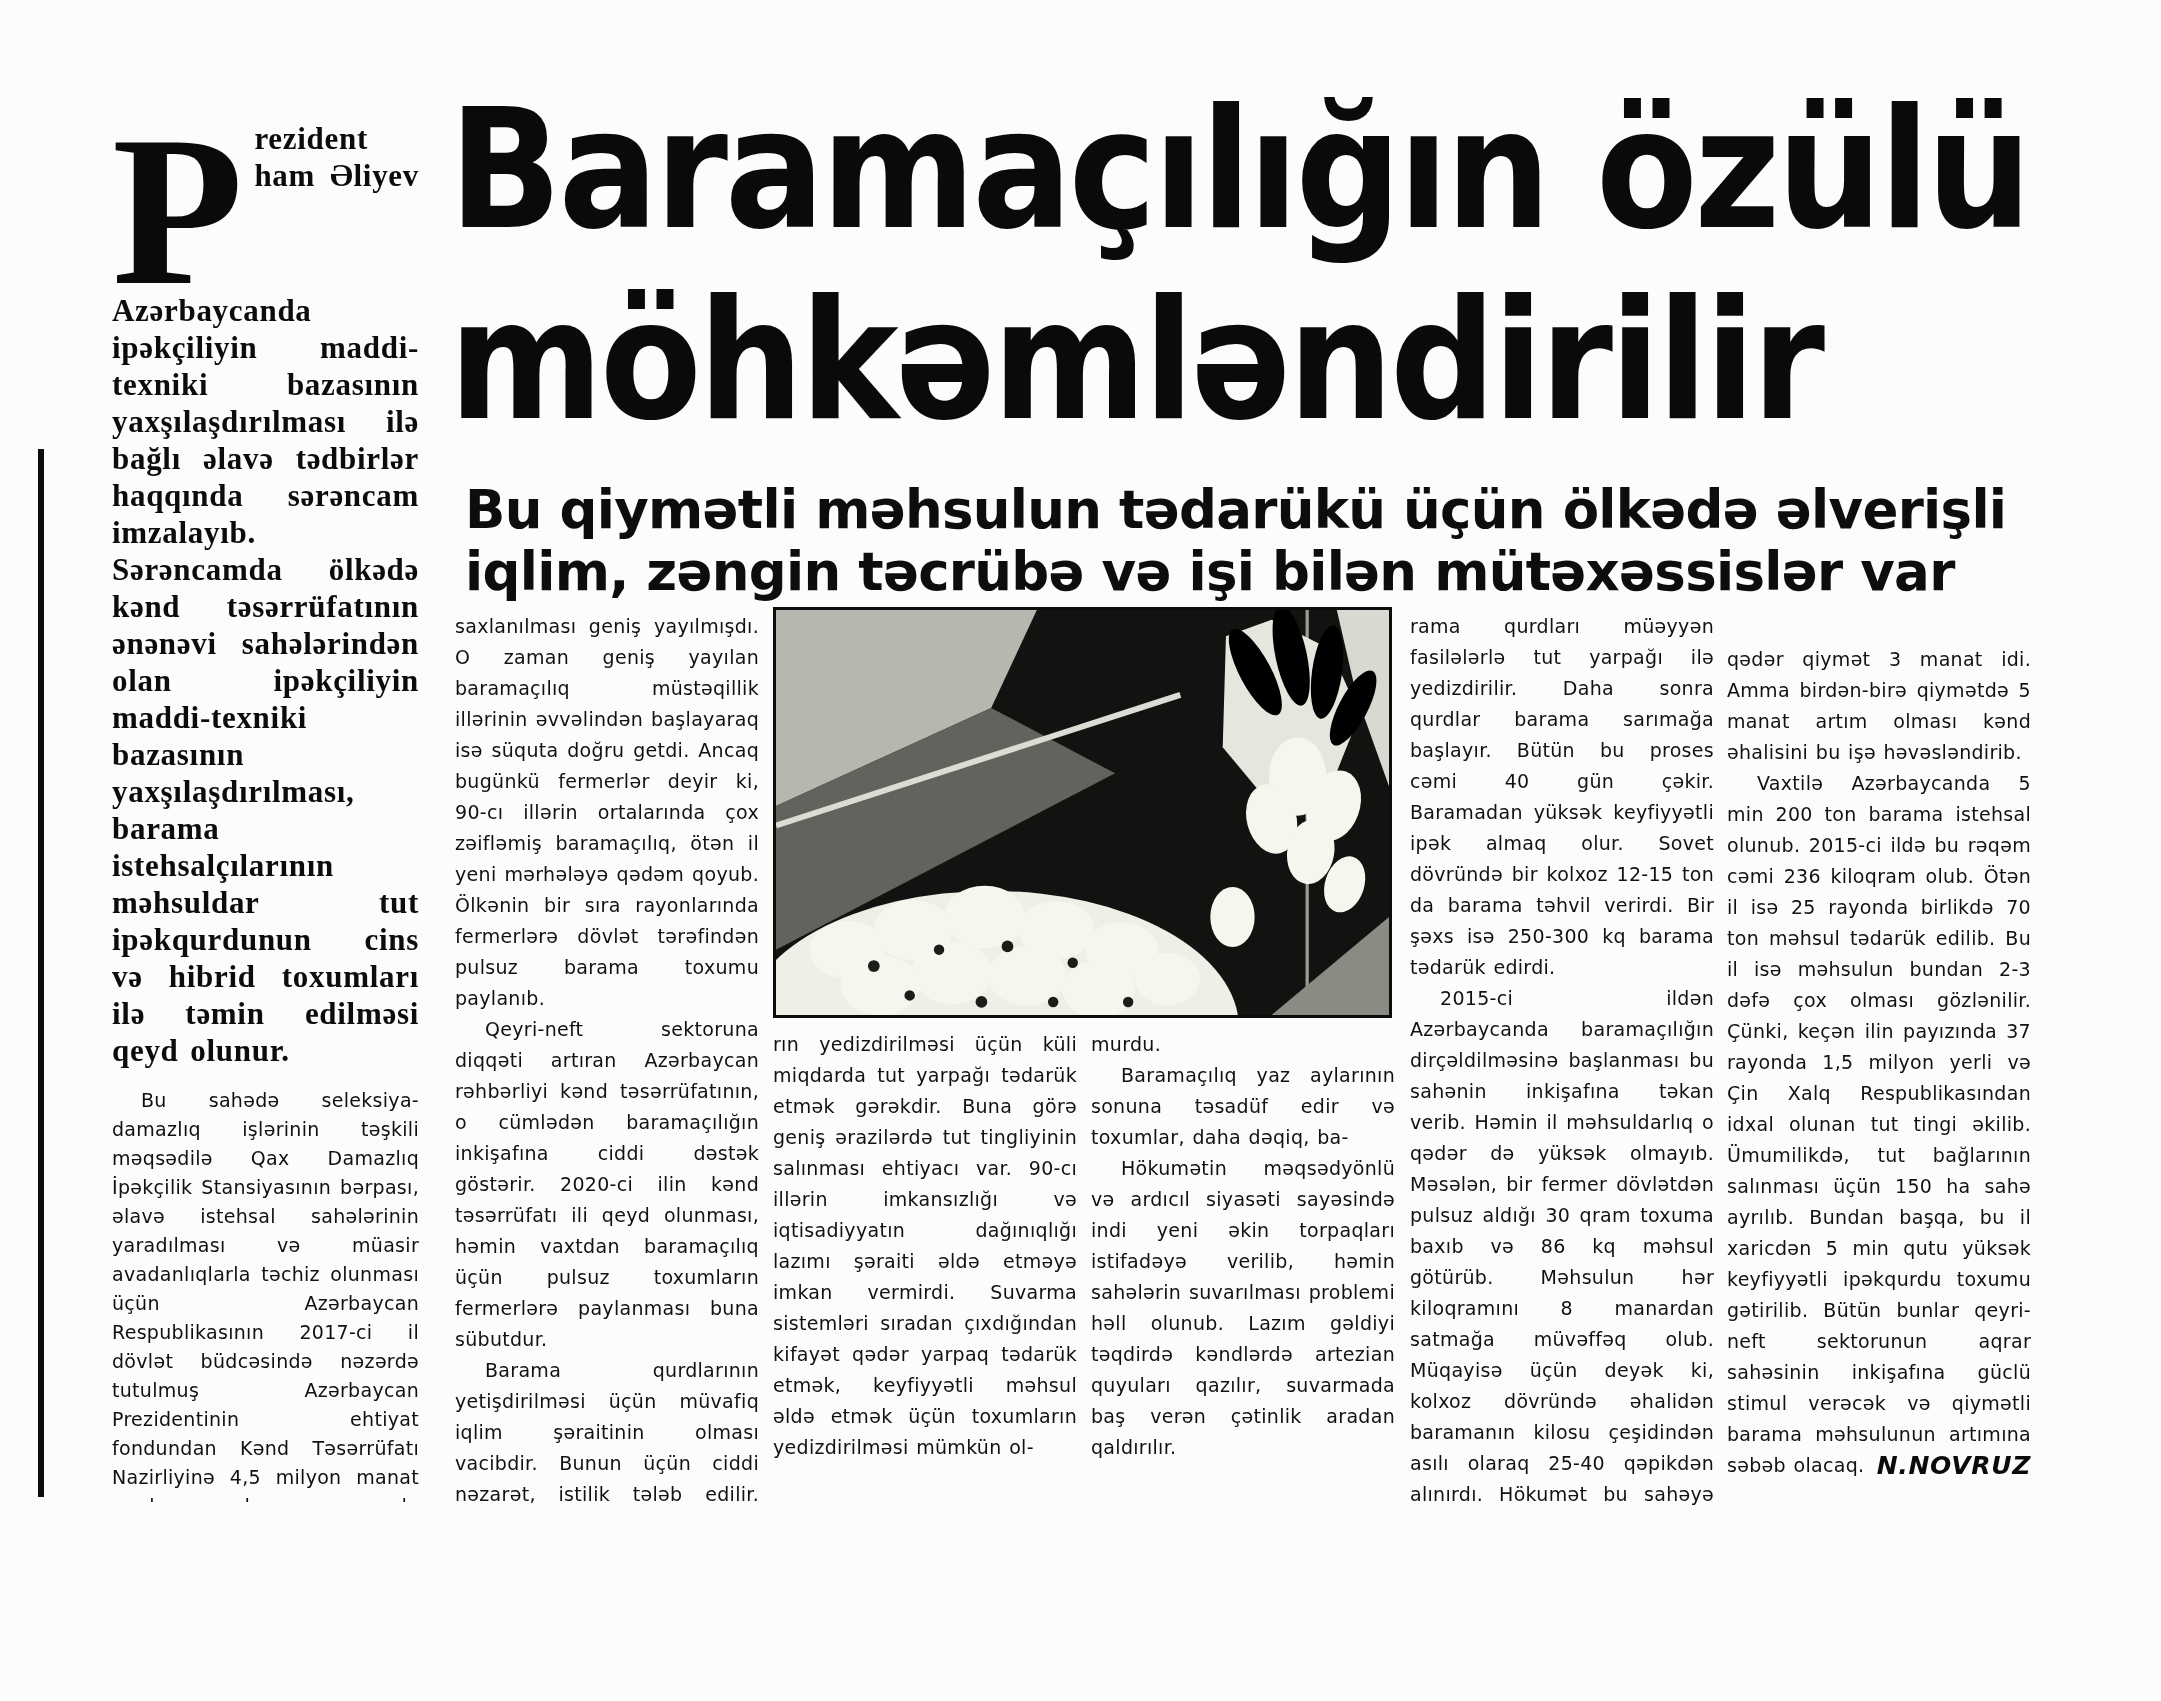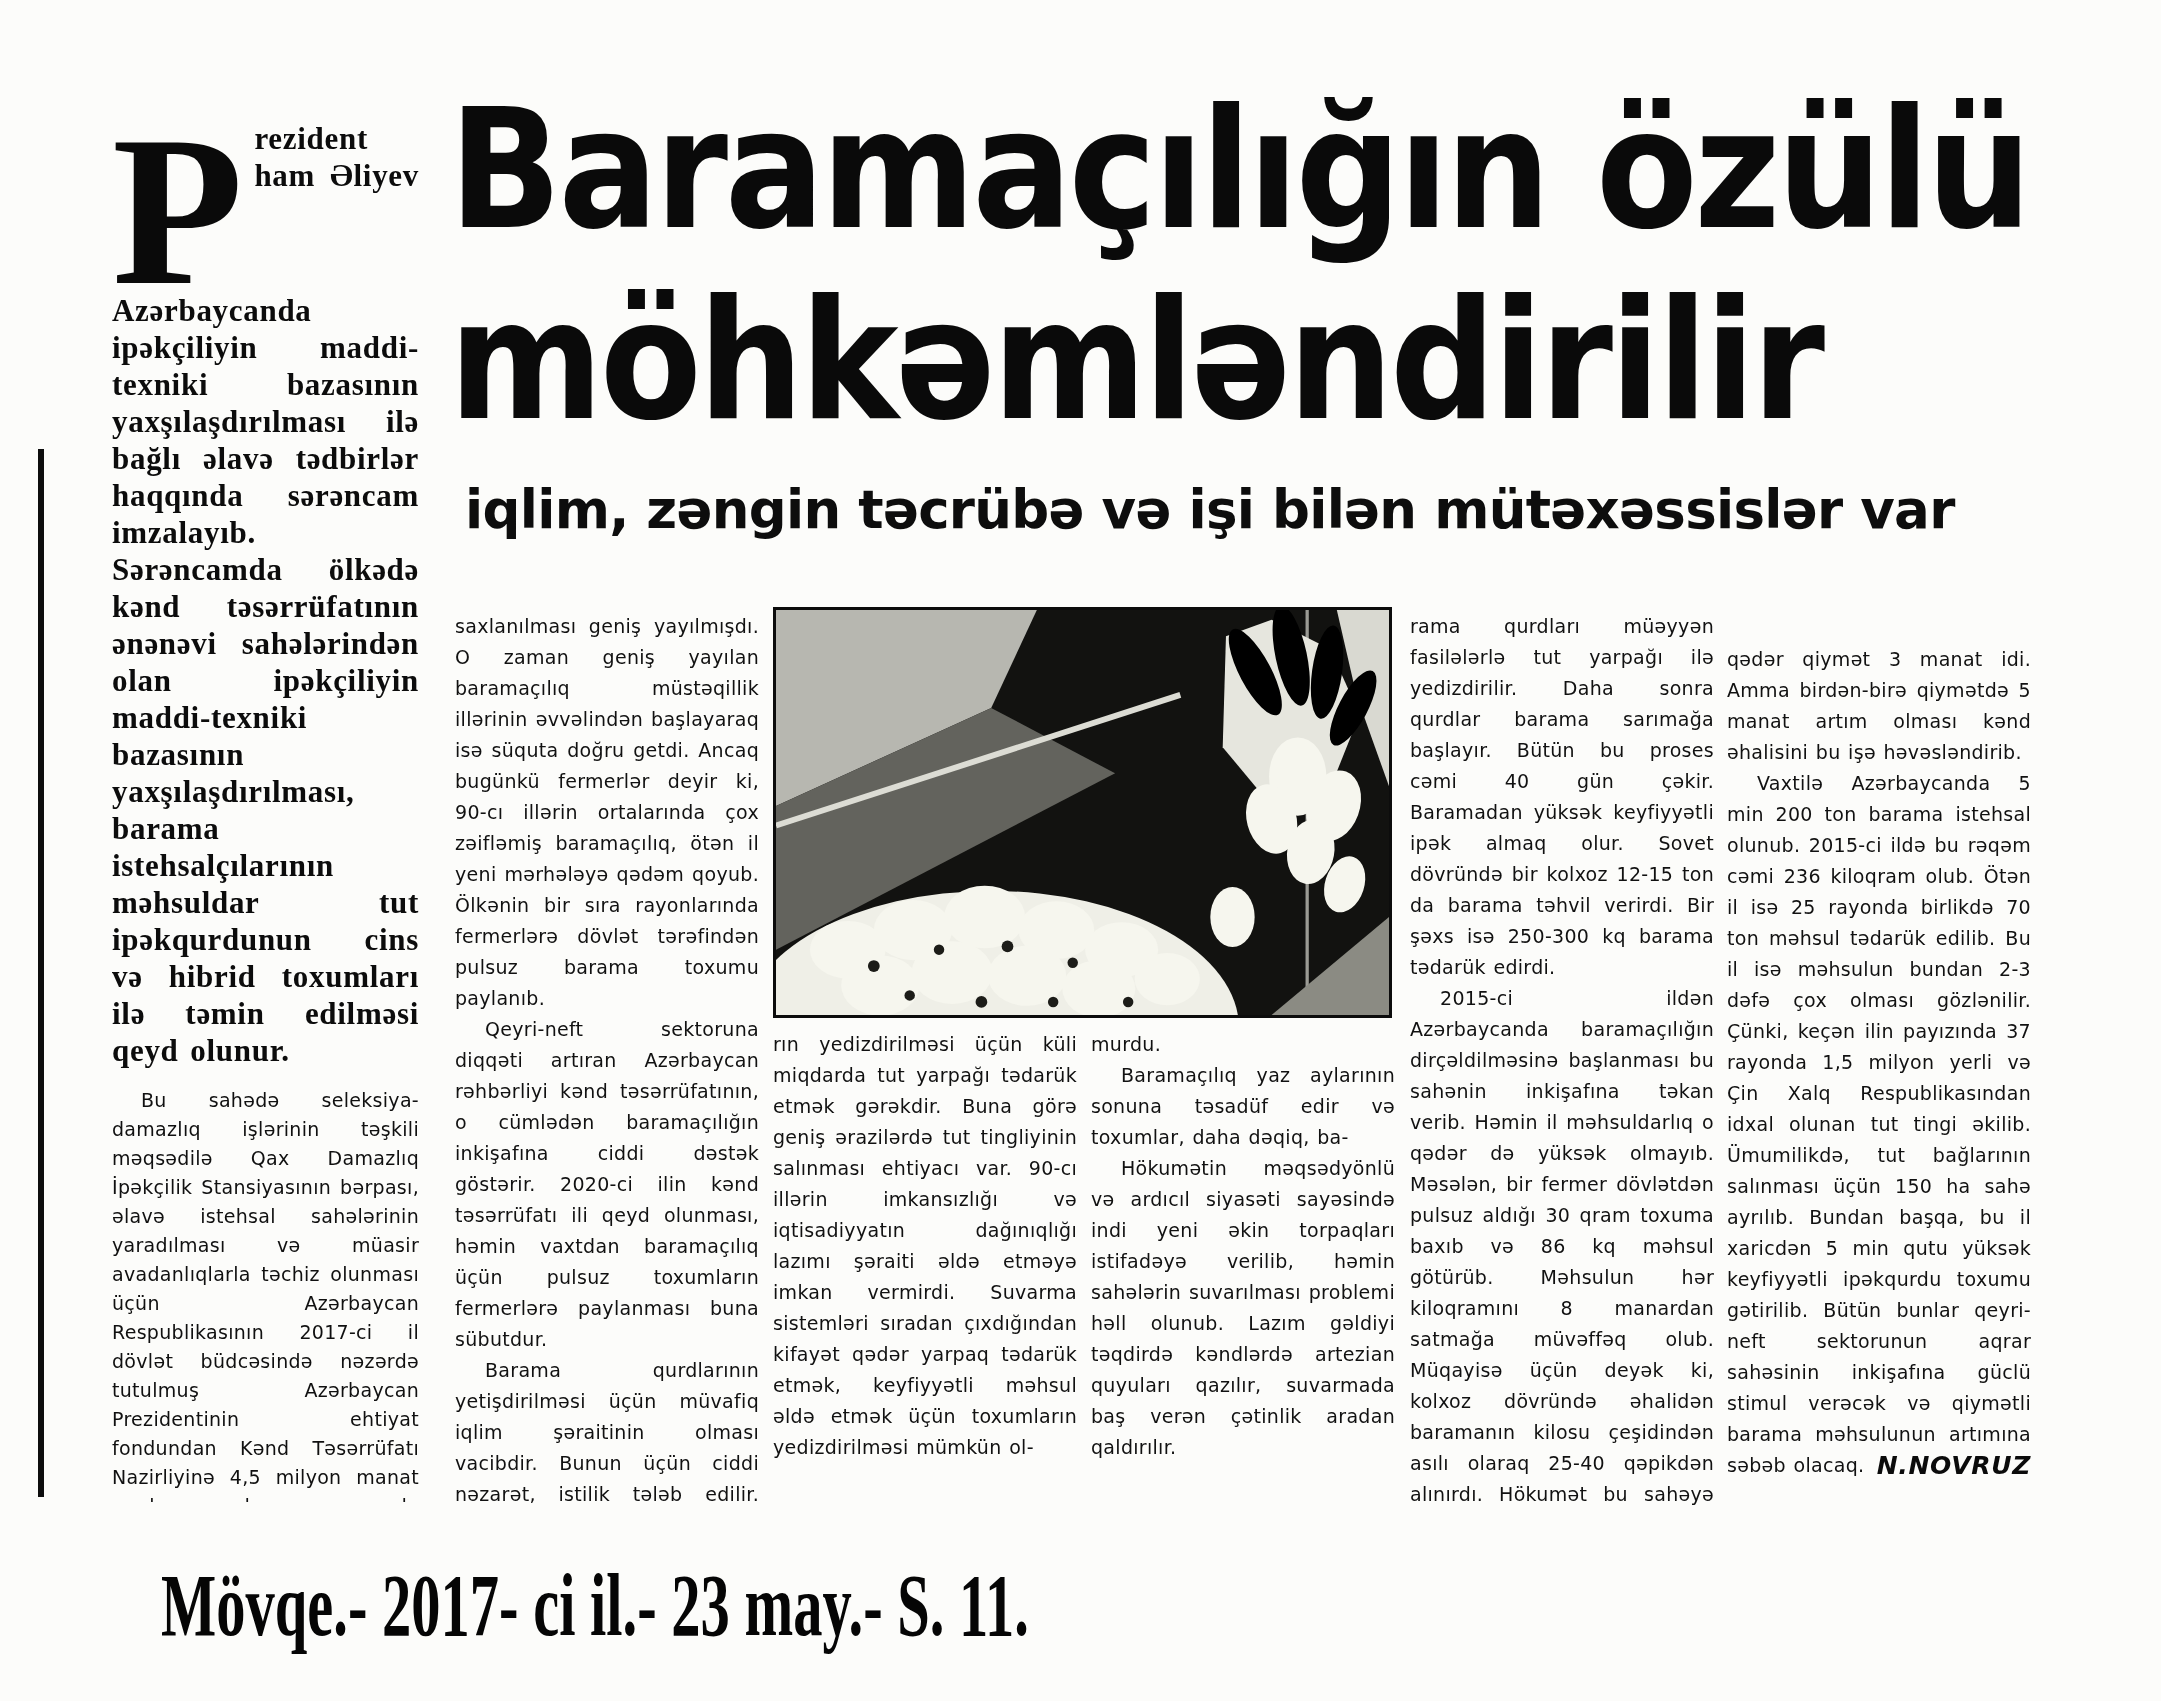"Bu qiymətli məhsulun tədarükü üçün" div { html: none -> <div>Bu qiymətli məhsulun tədarükü üçün ölkədə əlverişli</div> }
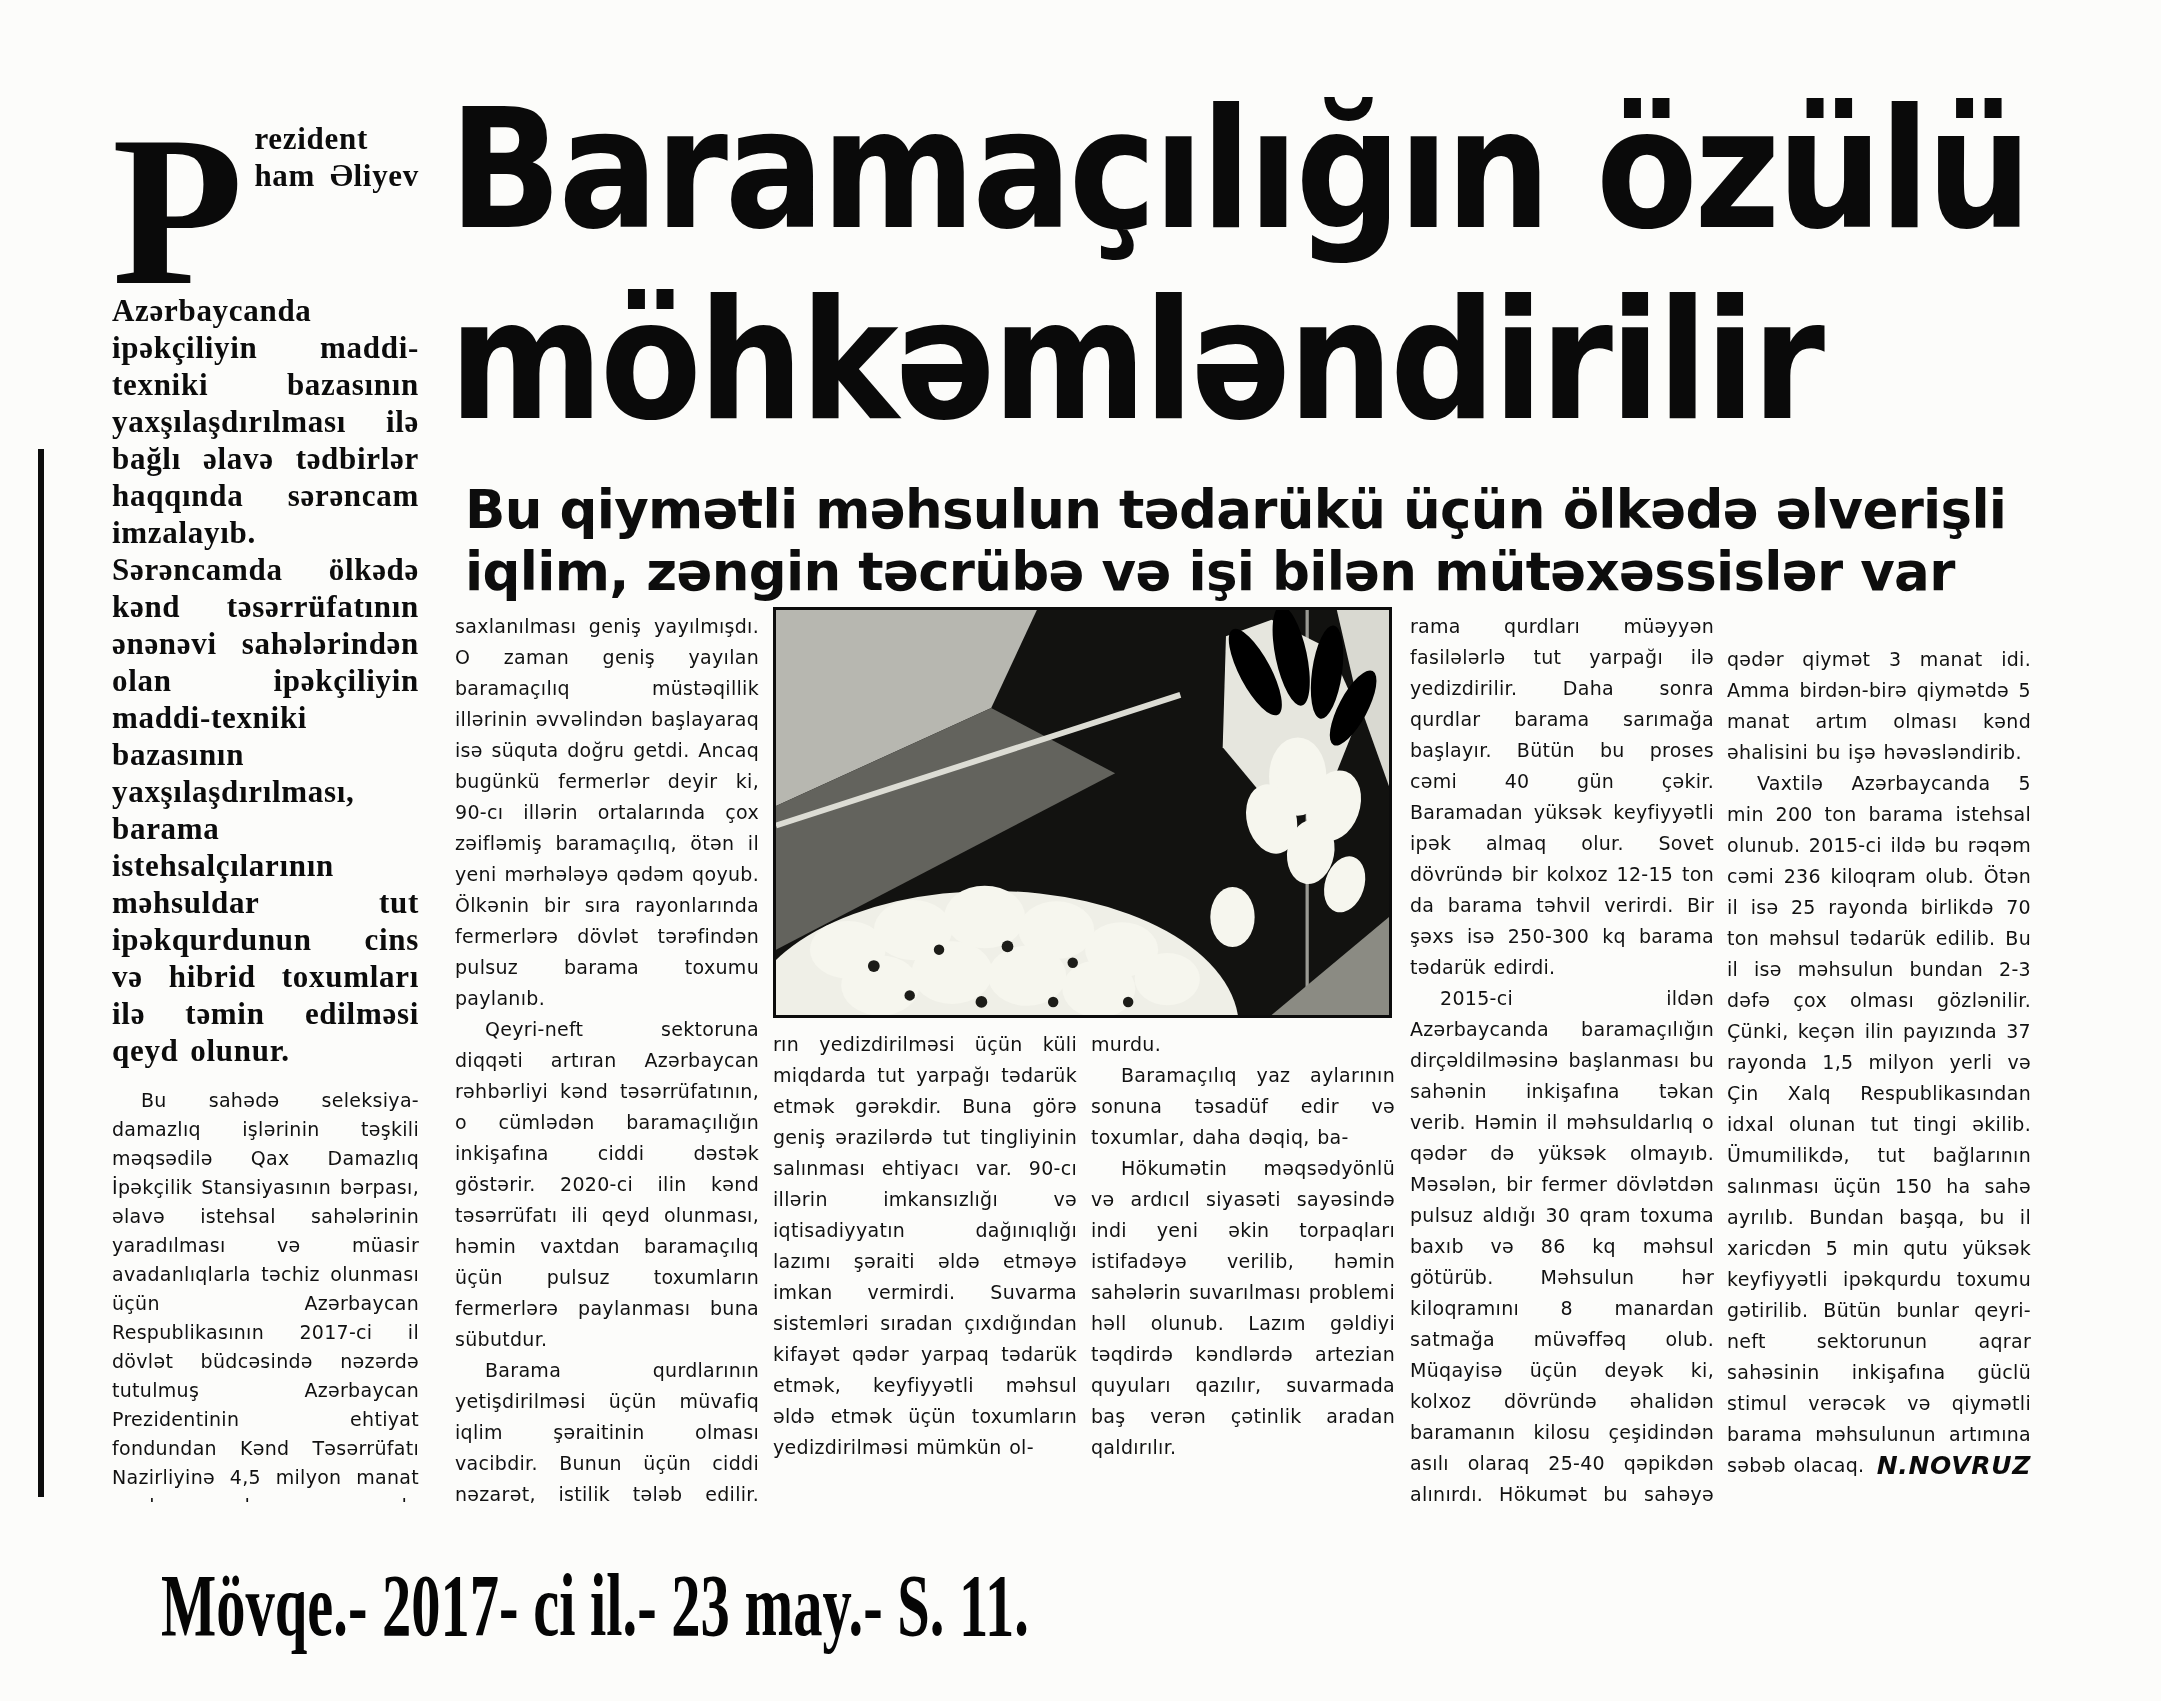"Mövqe.- 2017- ci il.- 23" div.citation { html: <div> <span>Mövqe.- 2017- ci il.- 23 may.- S. 11.</span> </div> -> none }
